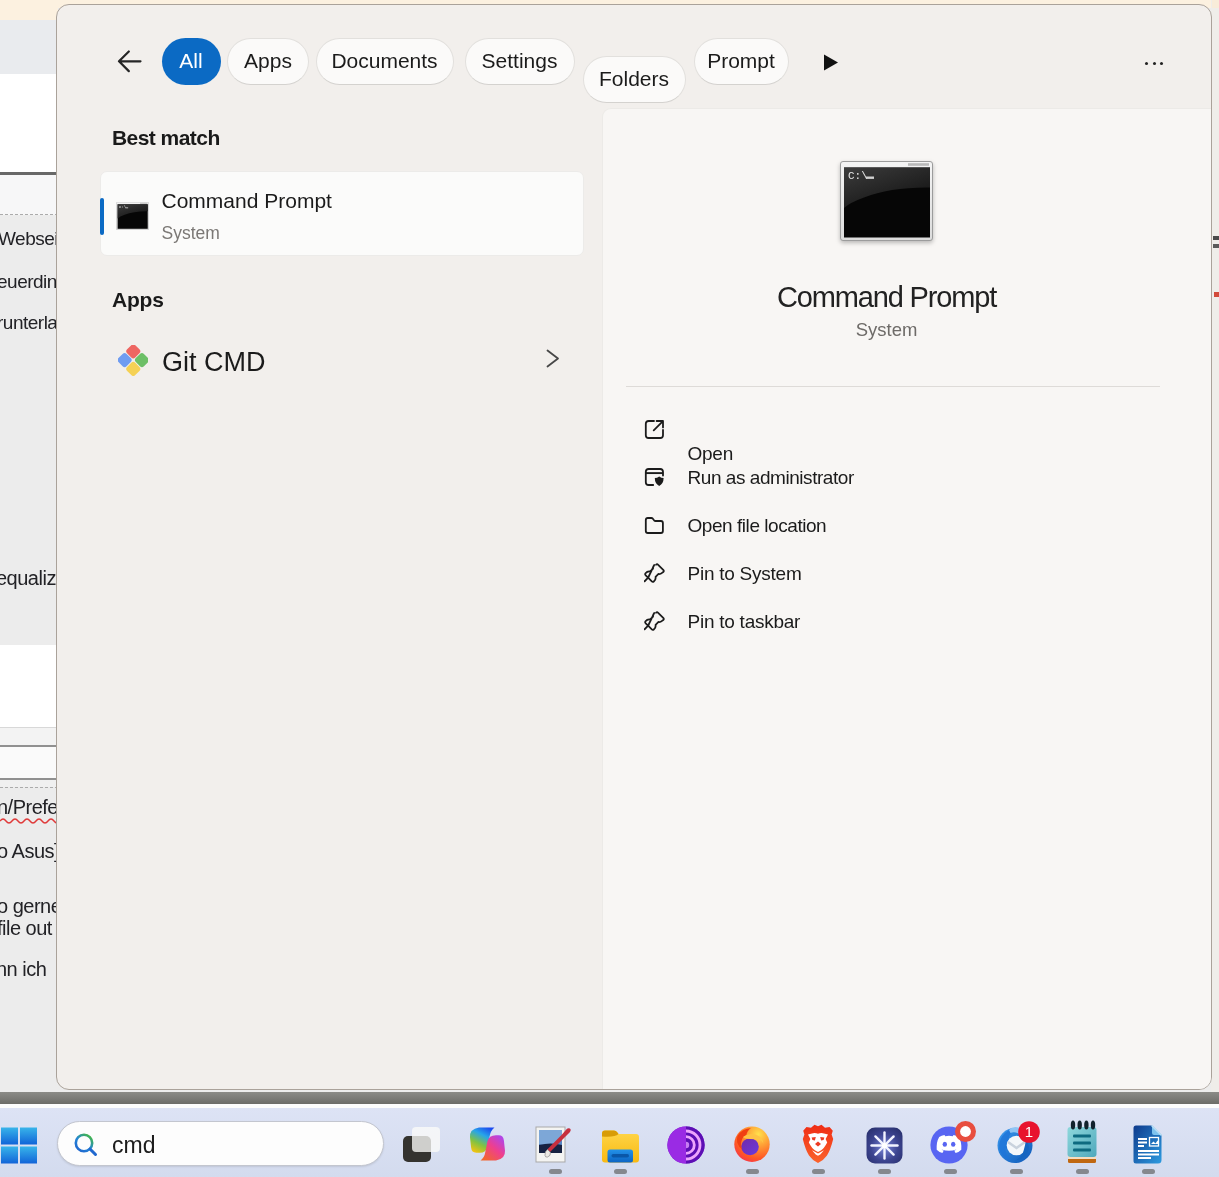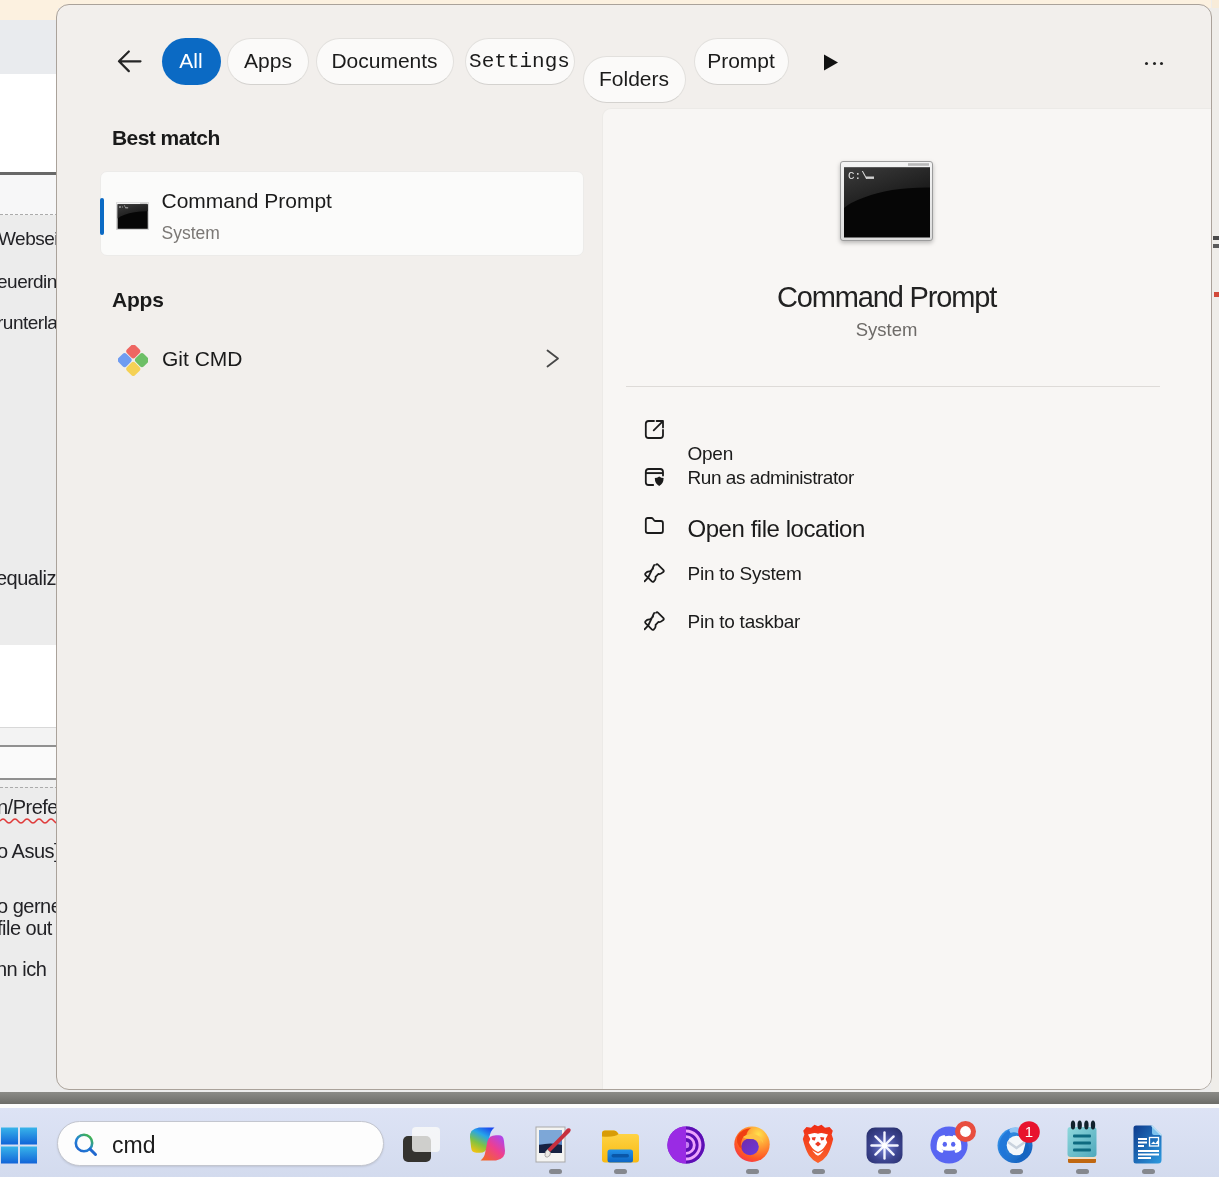"Settings" div.pill { font-family: Liberation Mono, monospace -> none }
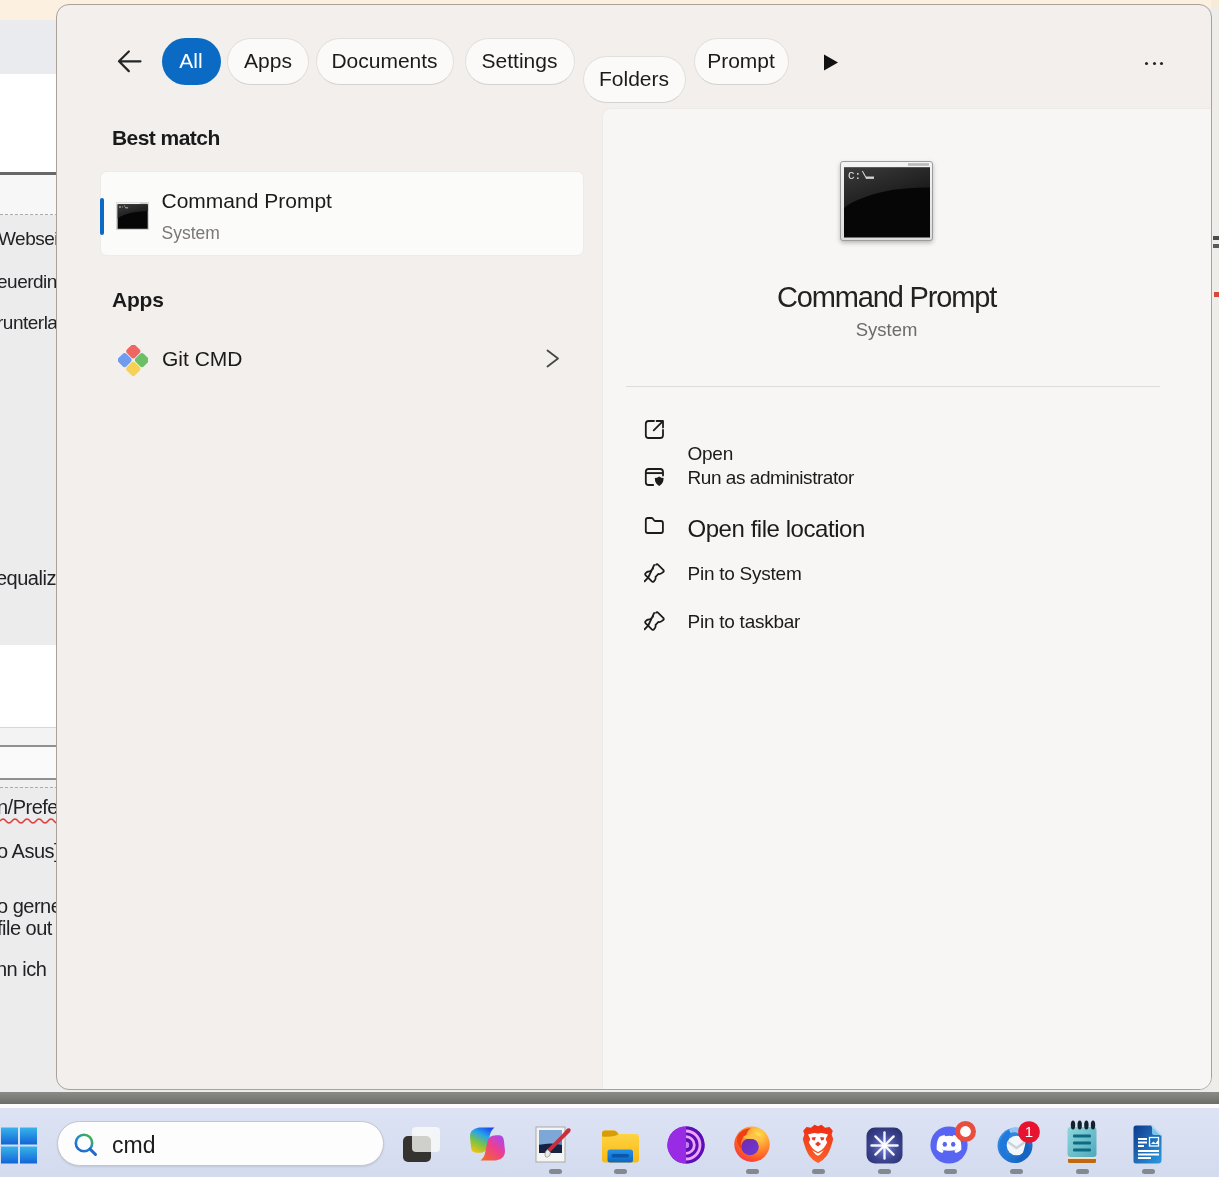"Git CMD" div.abs { font-size: 21px -> 27px }
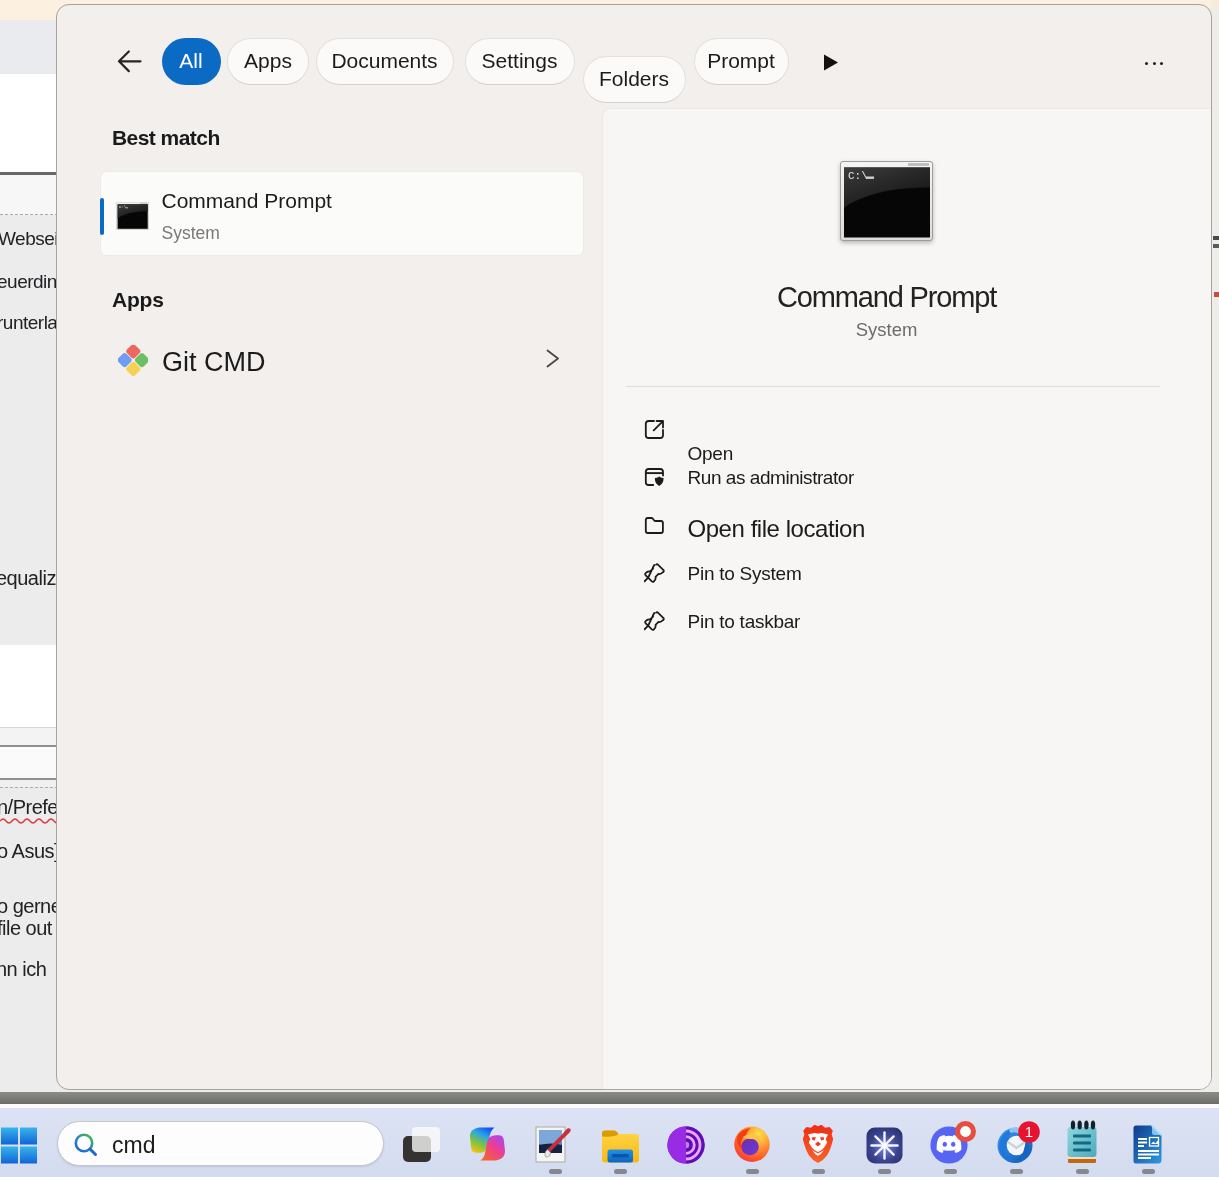"Open file location" div.abs { font-size: 24px -> 19px }
